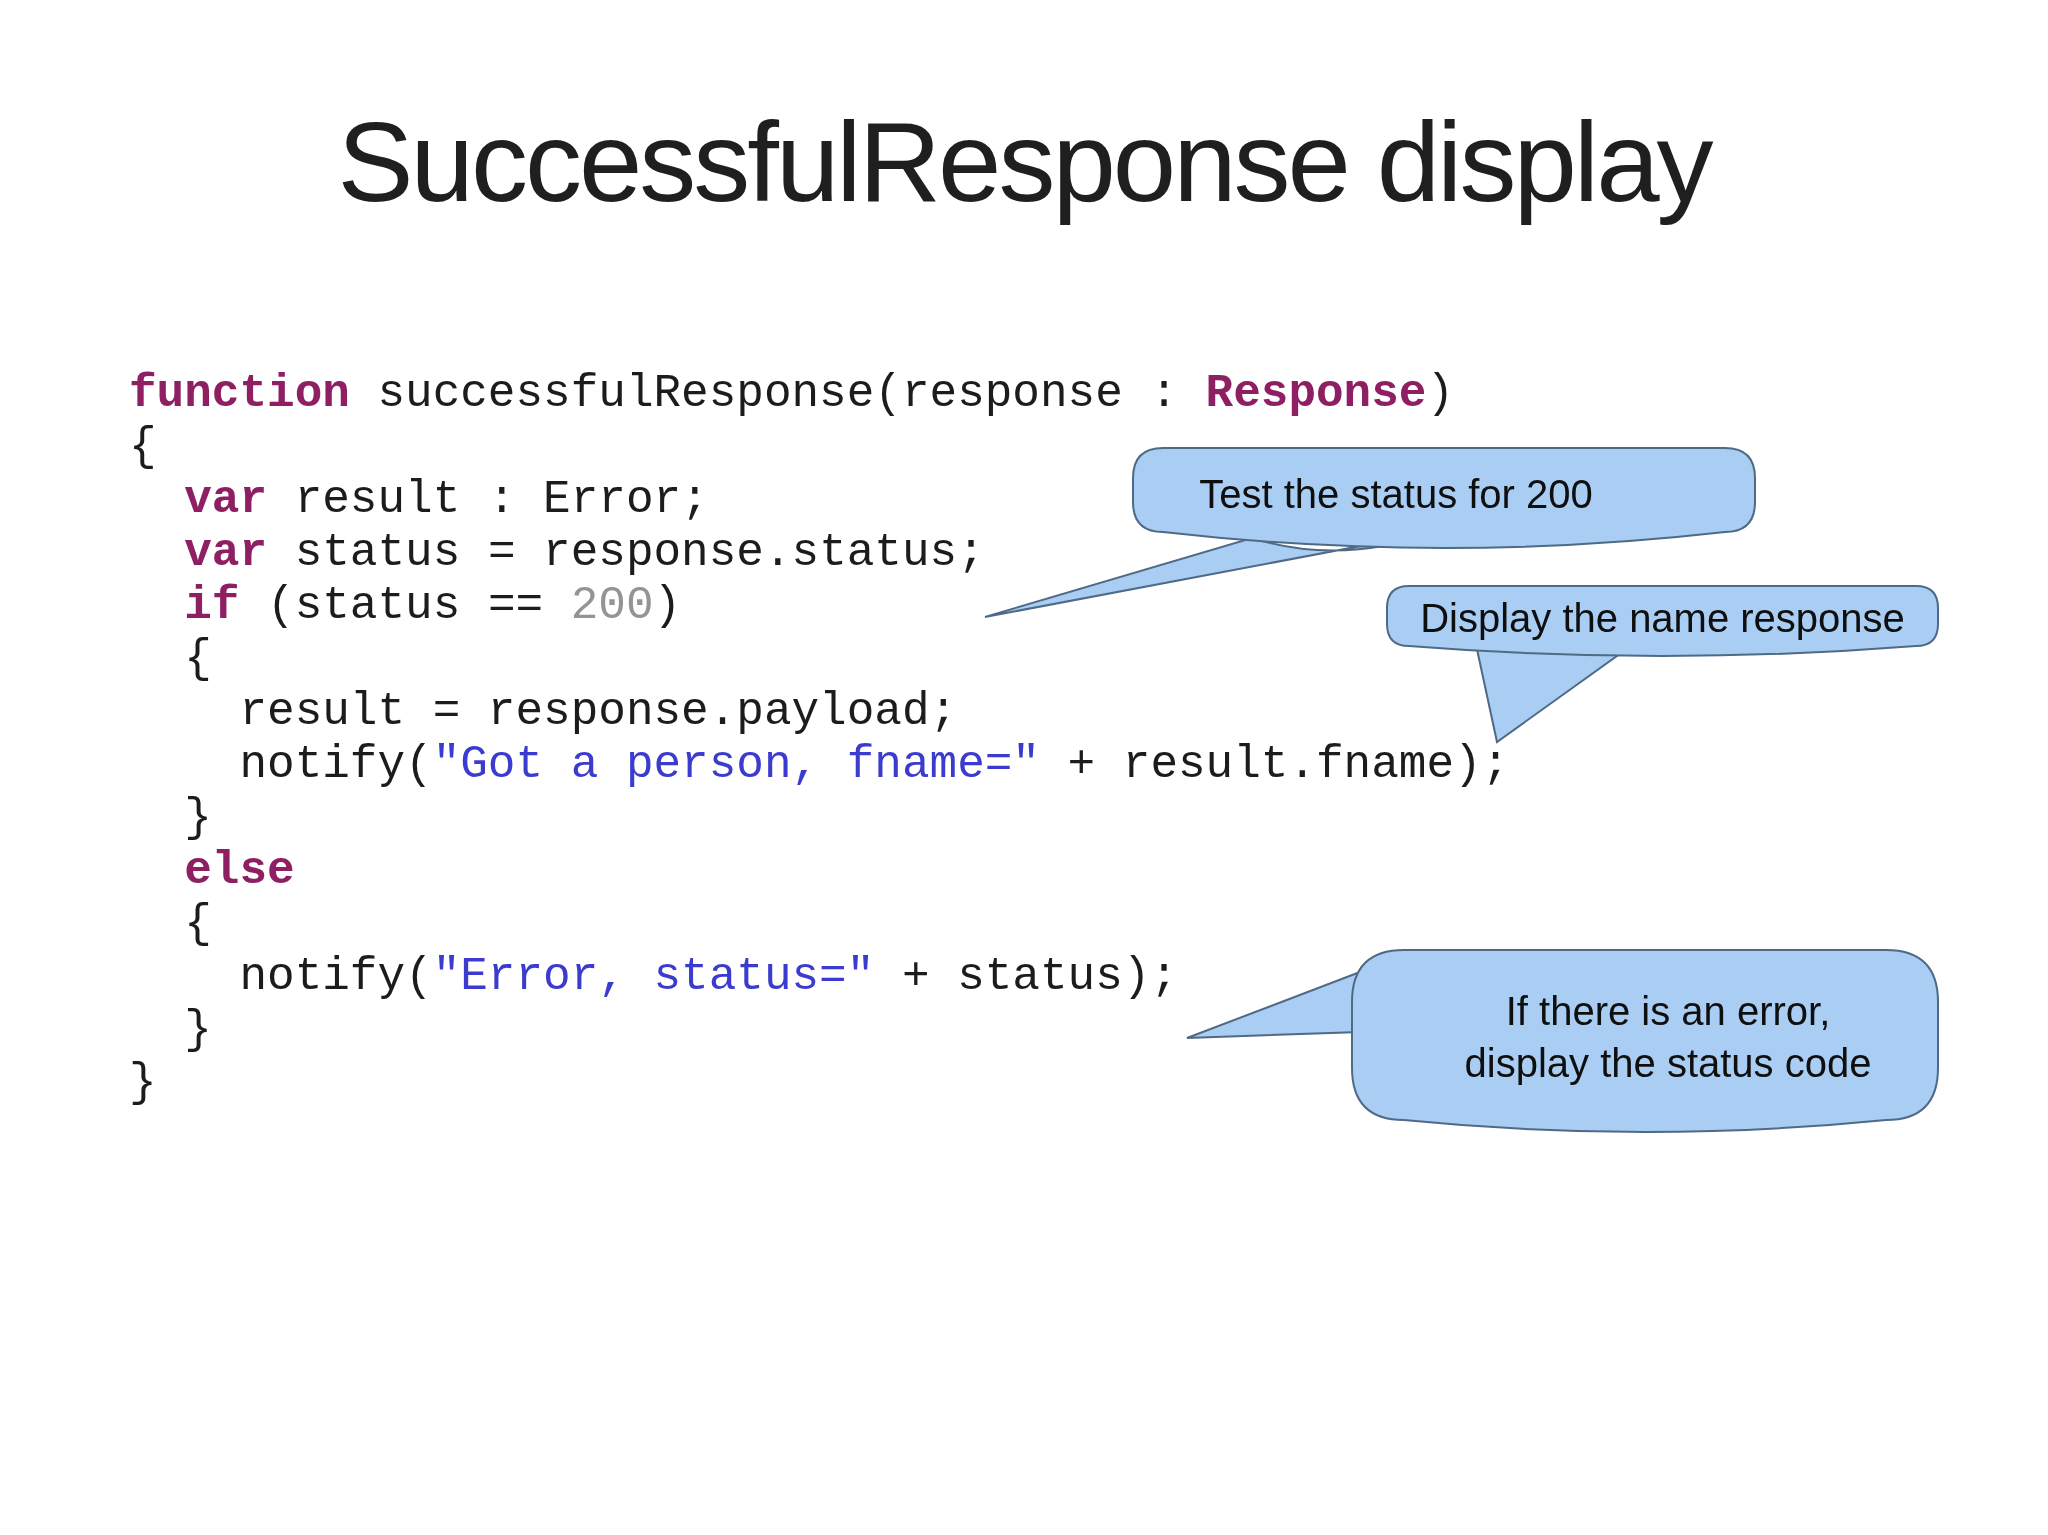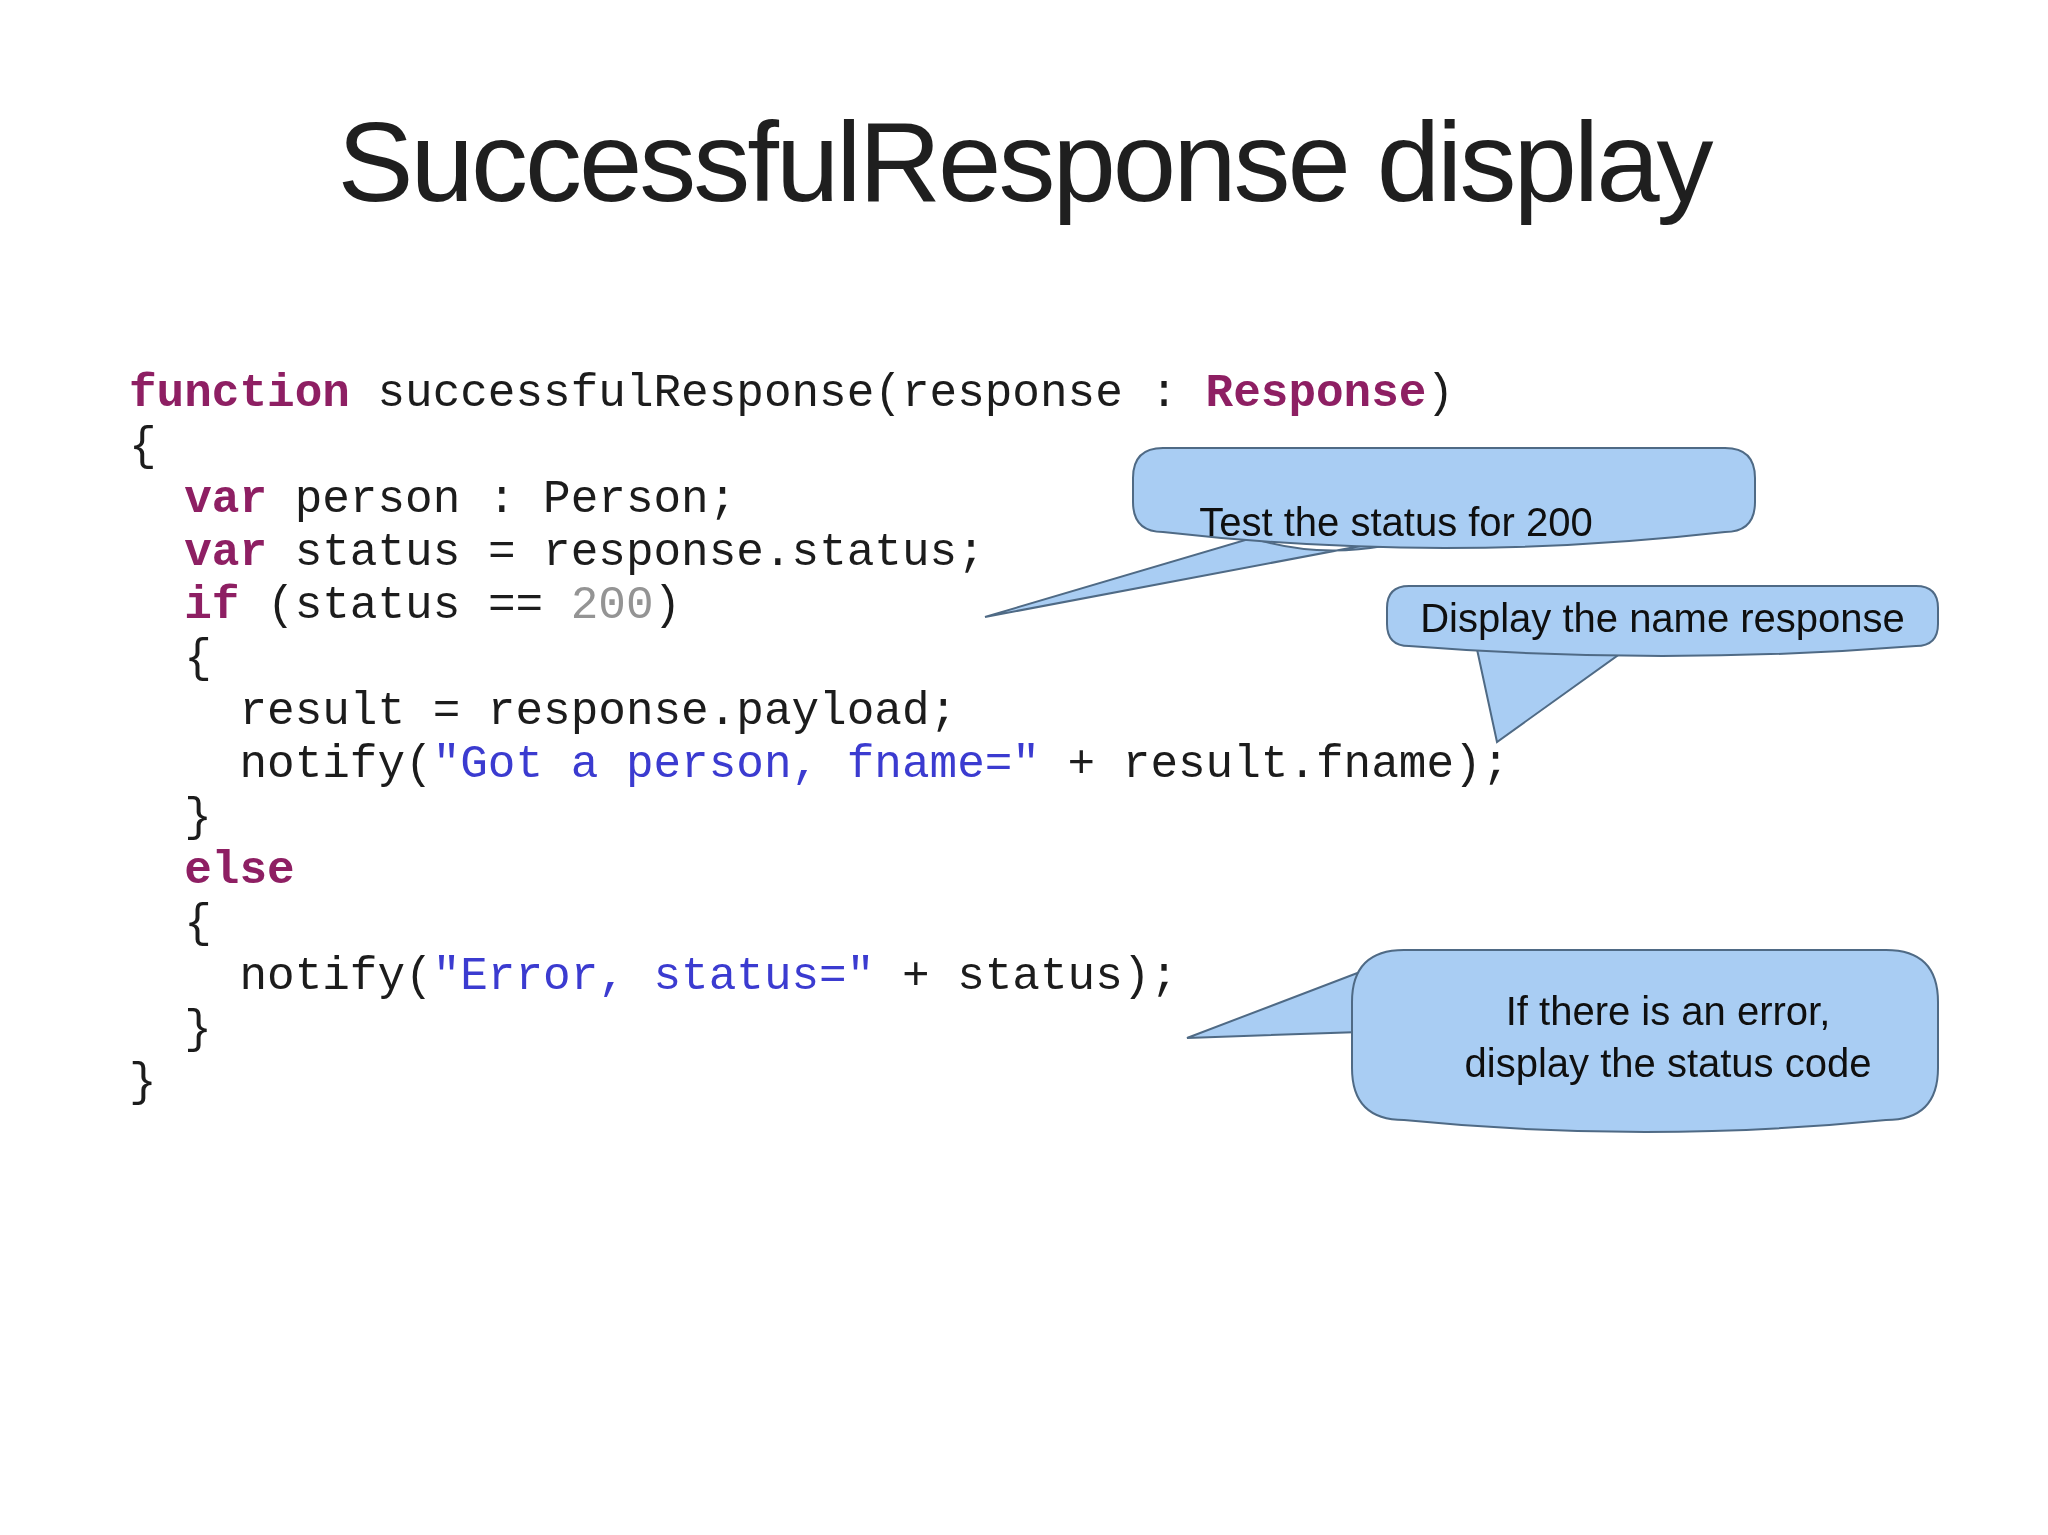"person : Person;" span.seg-plain { text: person : Person -> result : Error }
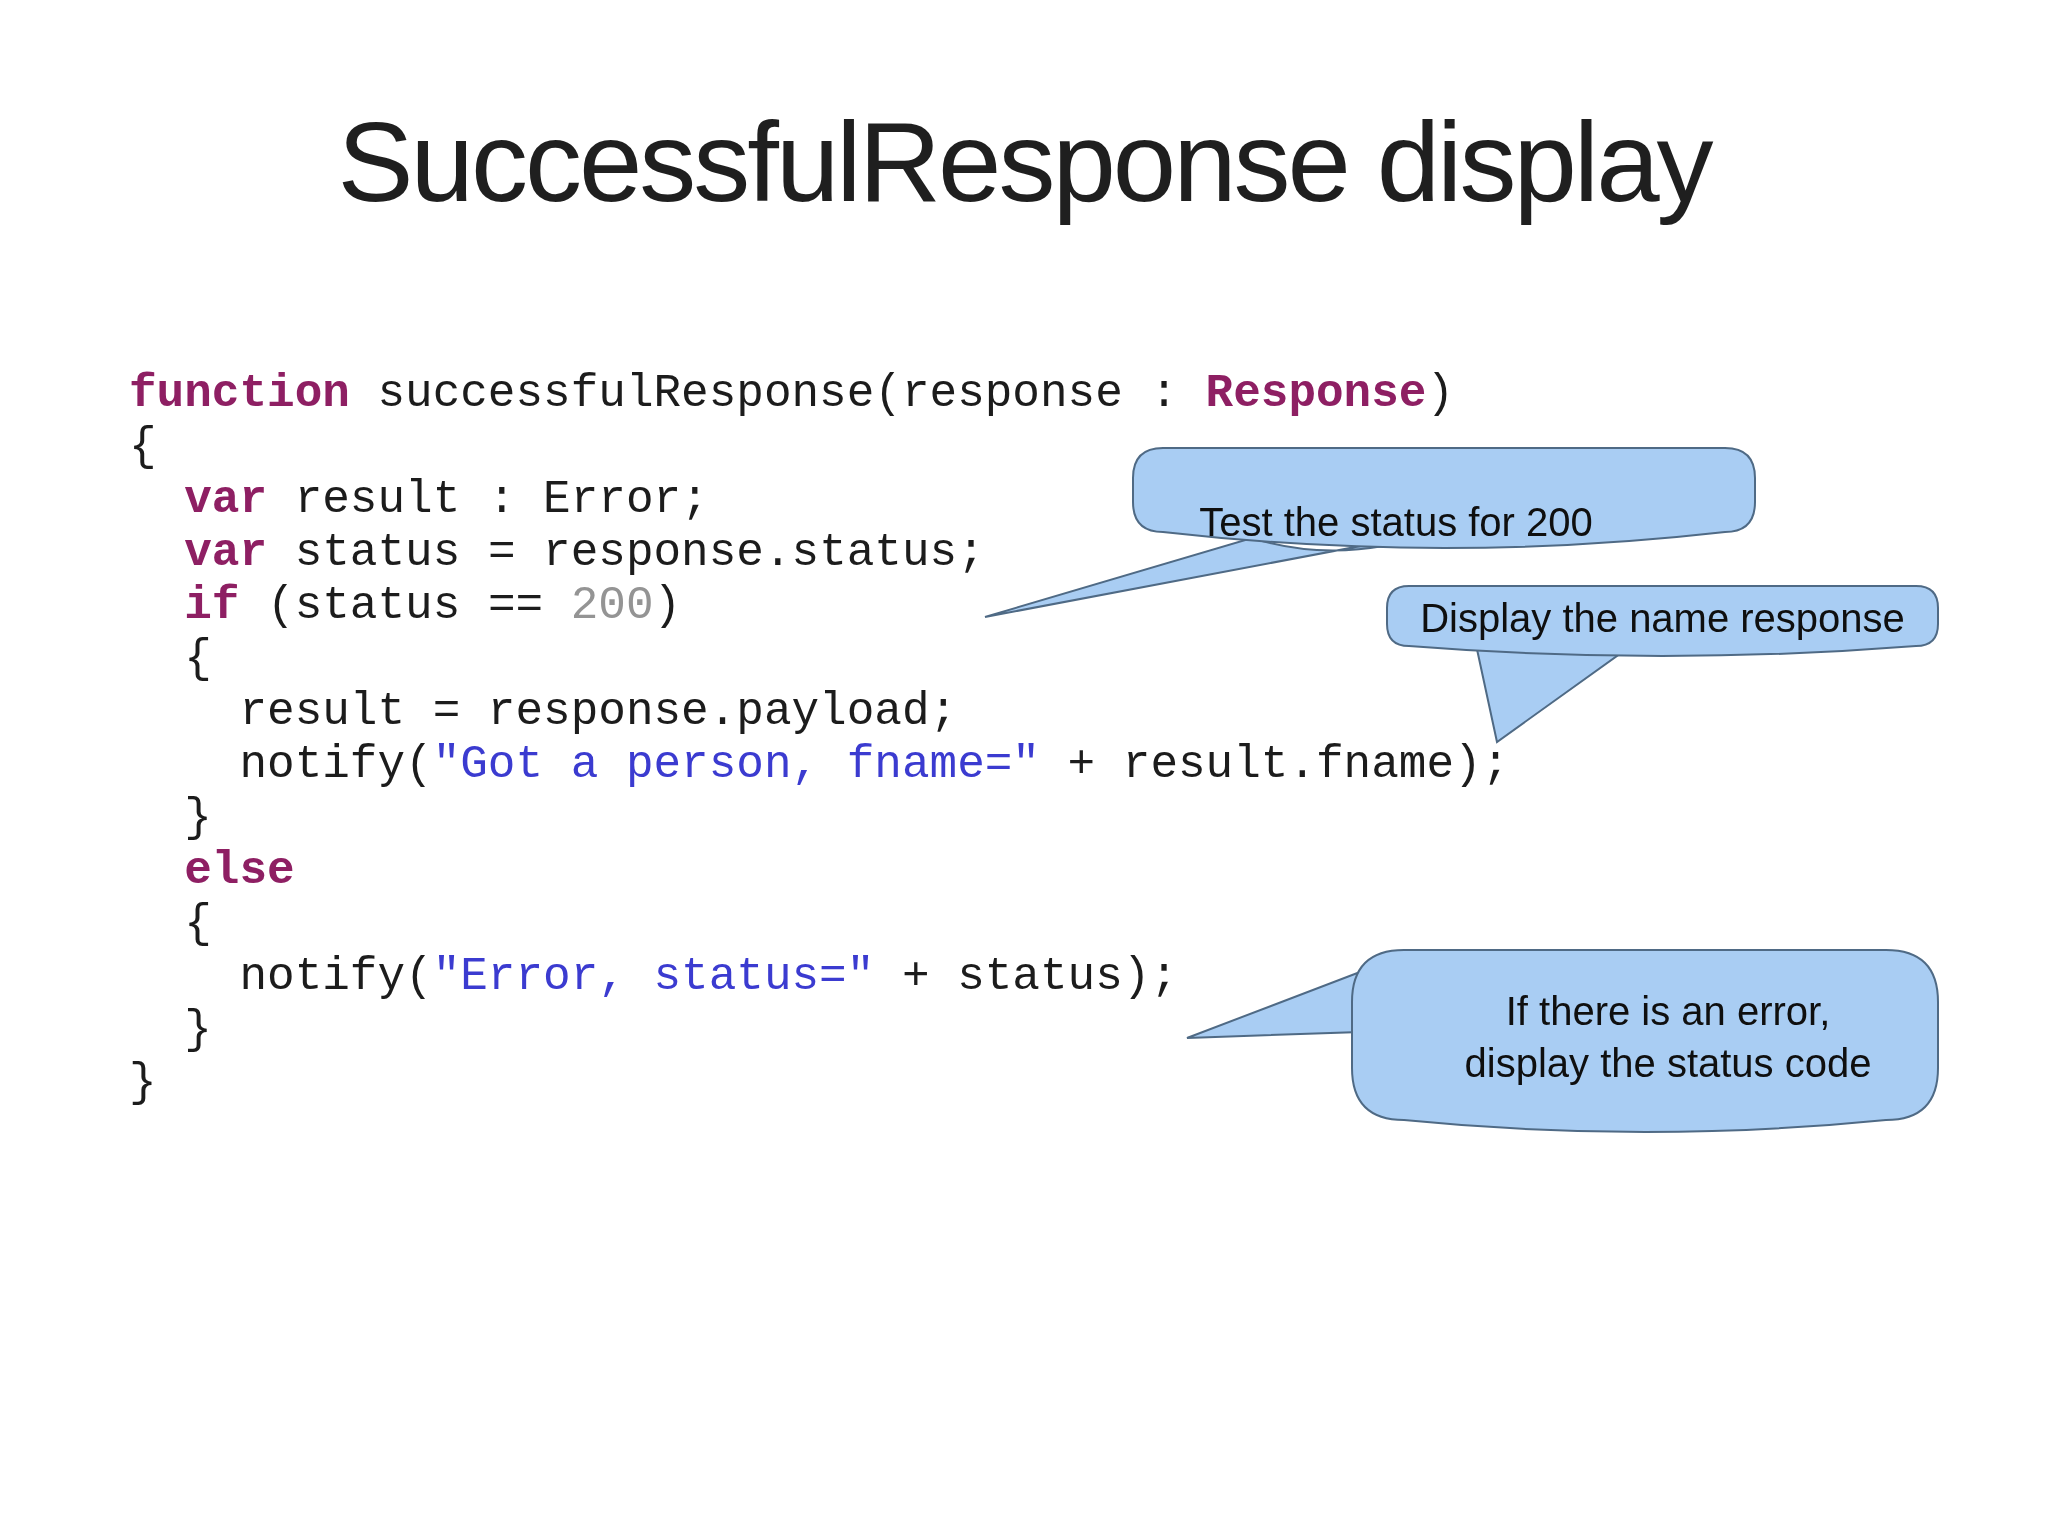"Test the status for 200" .callout-text.b1 { margin-top: 28px -> none }
